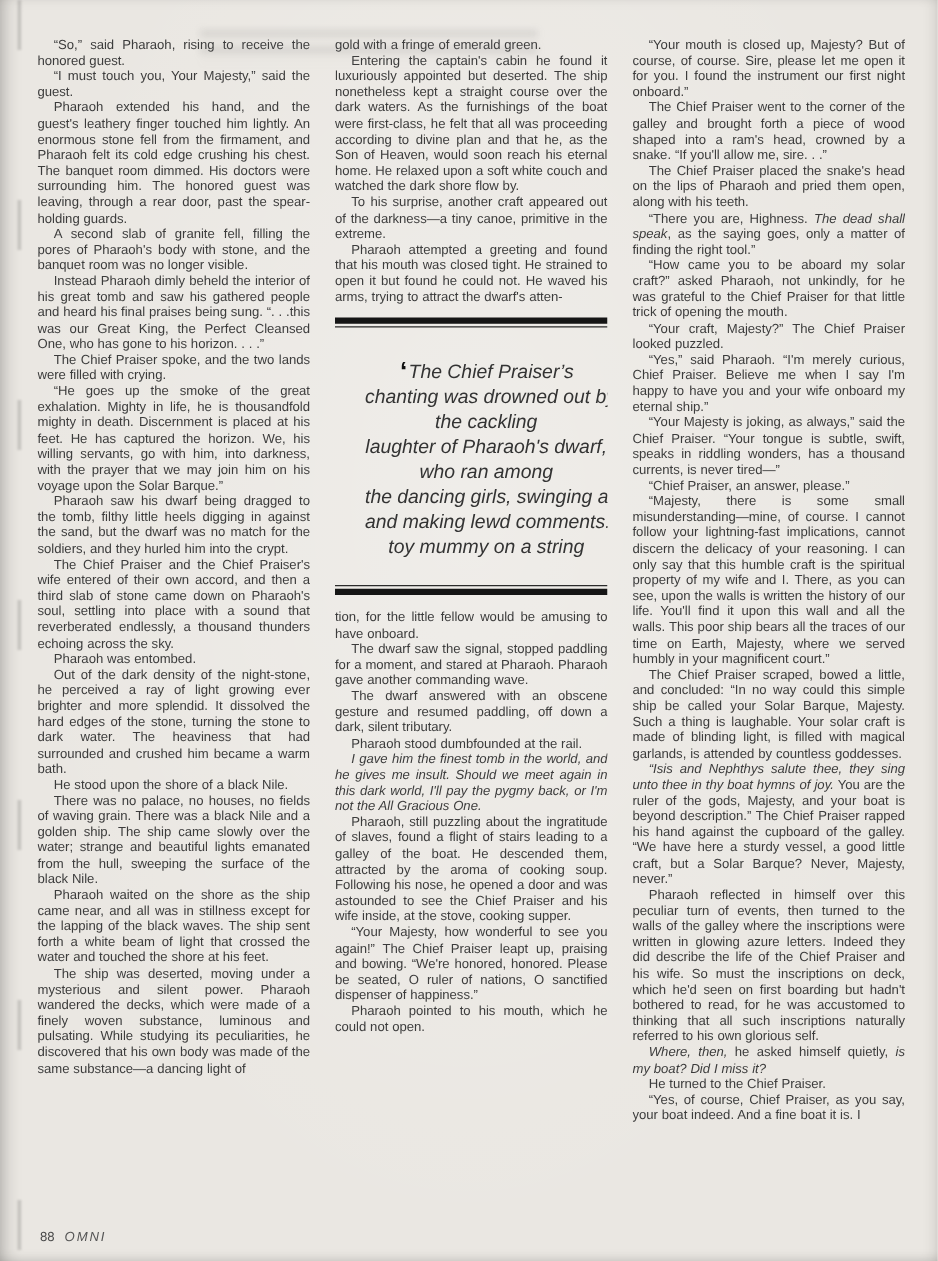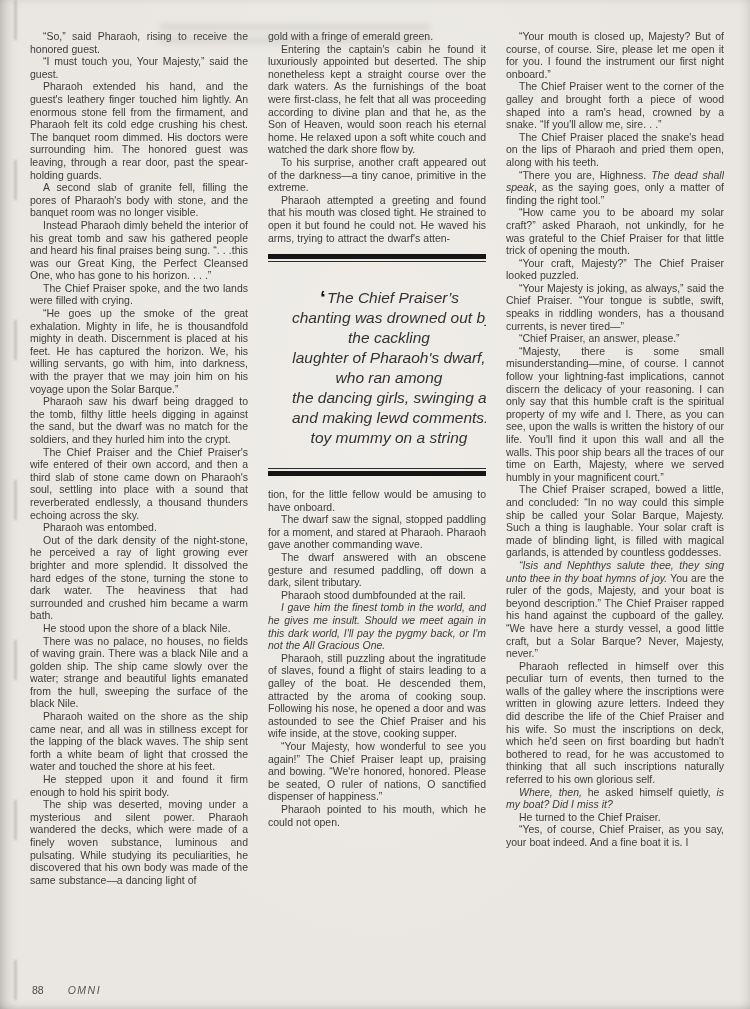"“Yes,” said Pharaoh. “I'm merely" p.para { html: none -> <p><span>“Yes,” said Pharaoh. “I'm merely curious, Chief Praiser. Believe me when I say I'm happy to have you and your wife onboard my eternal ship.”</span></p> }
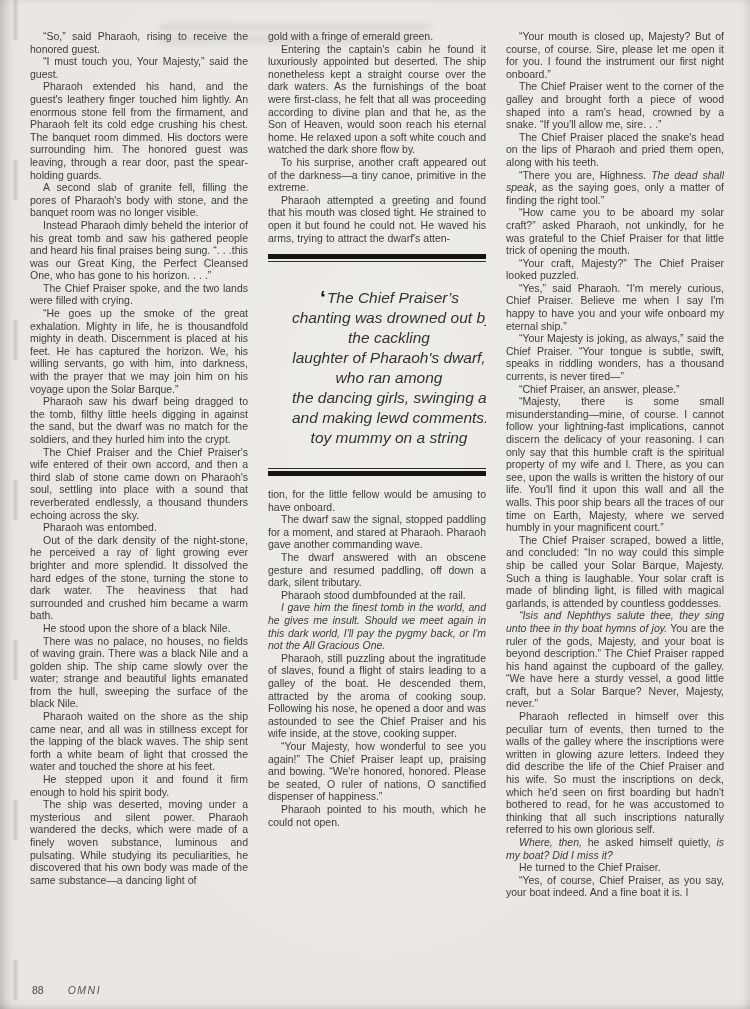"He stepped upon it and" p.para { html: <p><span>He stepped upon it and found it firm enough to hold his spirit body.</span></p> -> none }
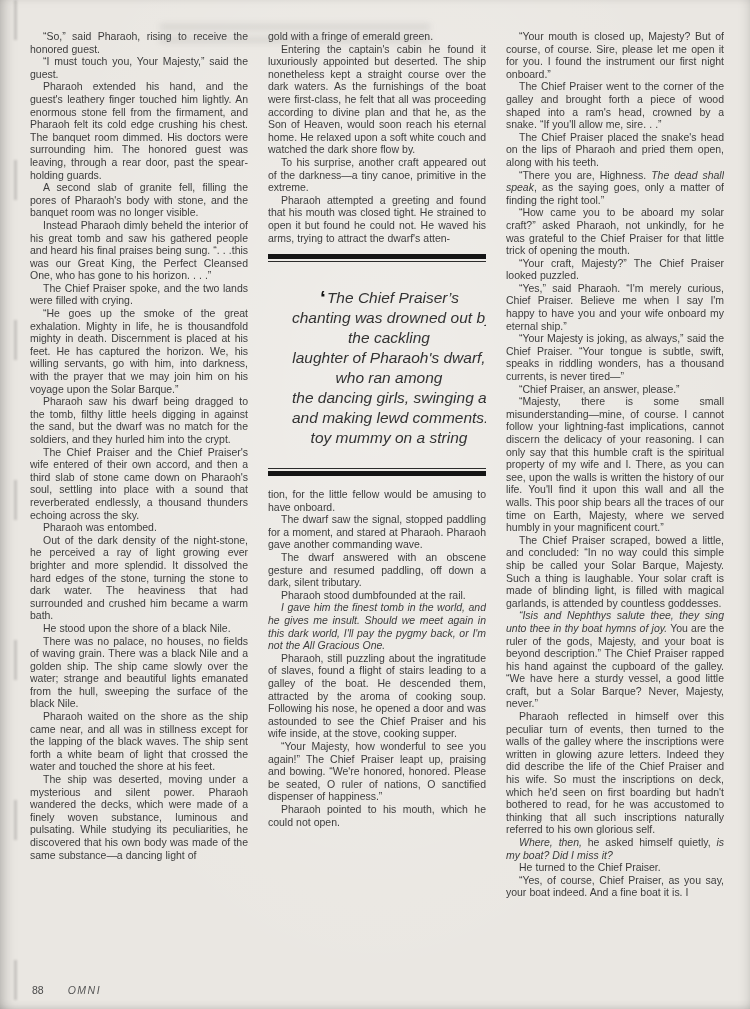"88" .footer { gap: 24px -> 8px }
